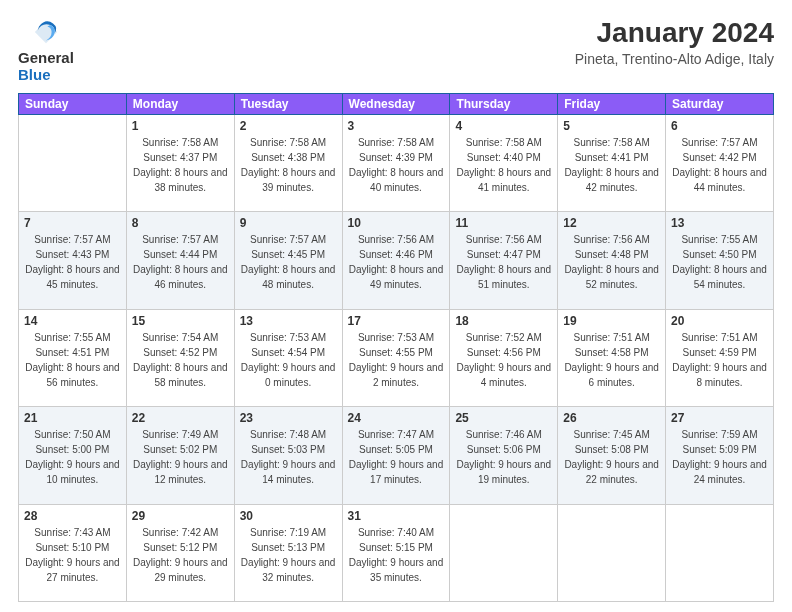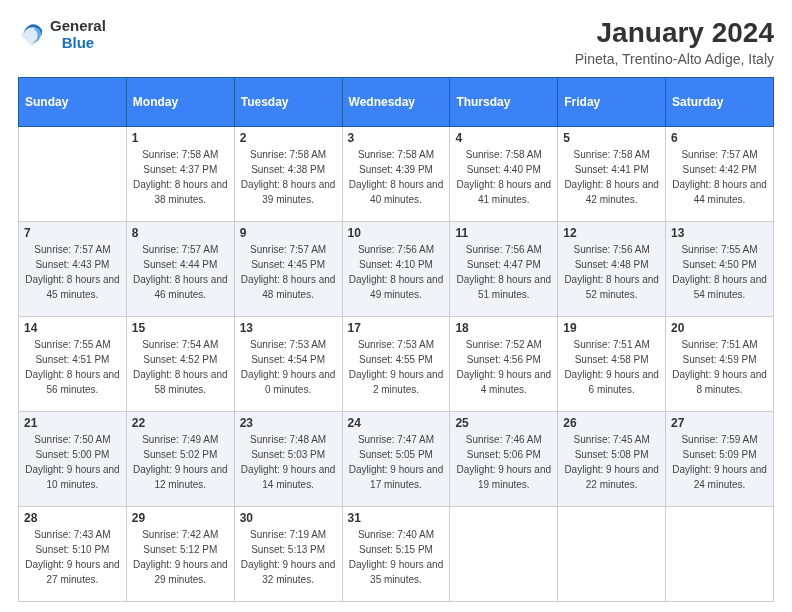"General" .logo { flex-direction: none -> column }
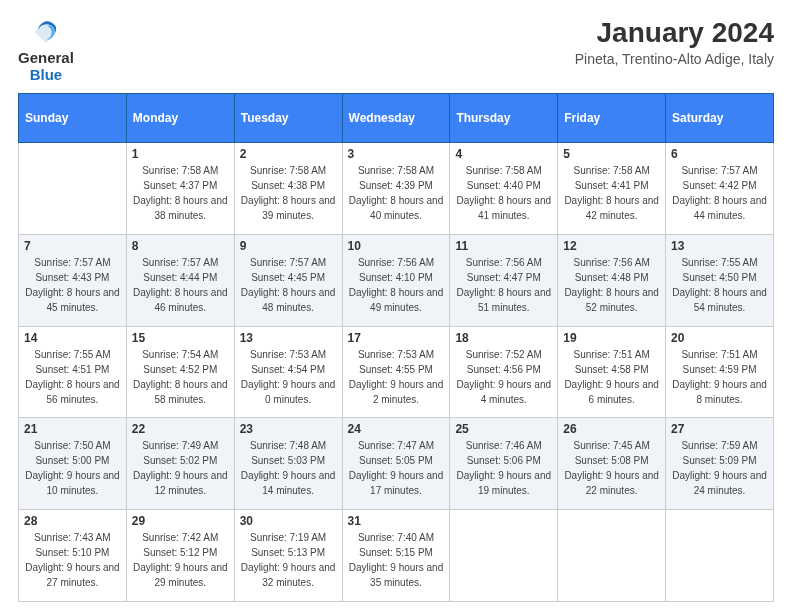"Blue" .logo-blue { text-align: center -> none }
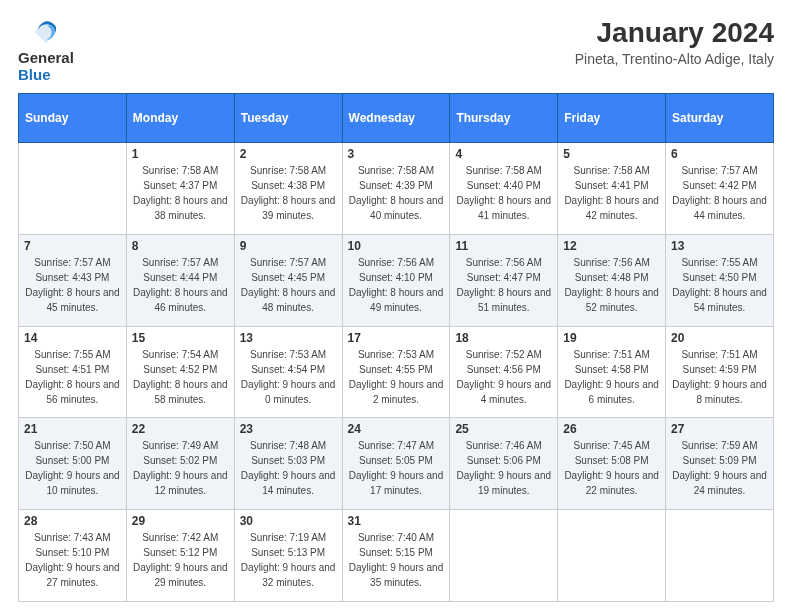"Sunday" .calendar th { background: #3b82f6 -> #8b5cf6; padding: 17px 6px -> 3px 6px }
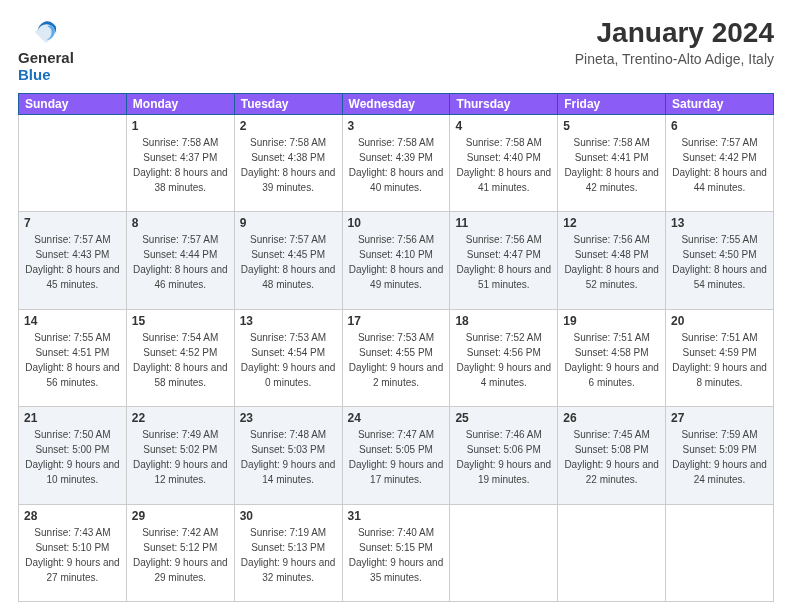"Sunset: 4:10 PM" span { text: 4:10 -> 4:46 }
